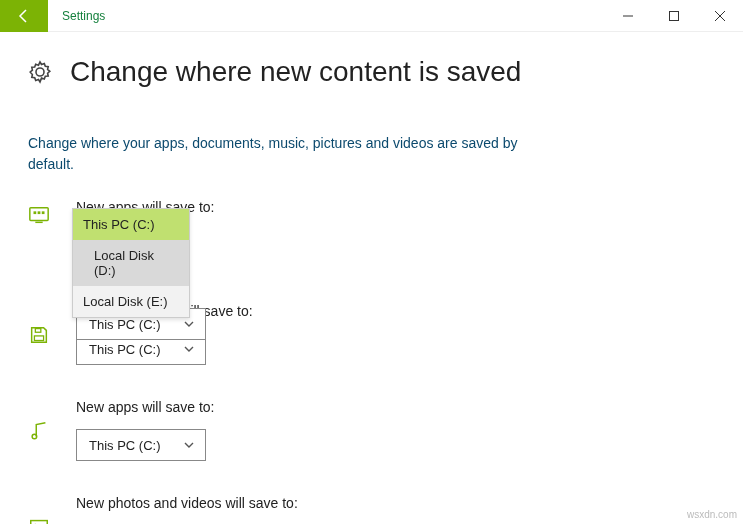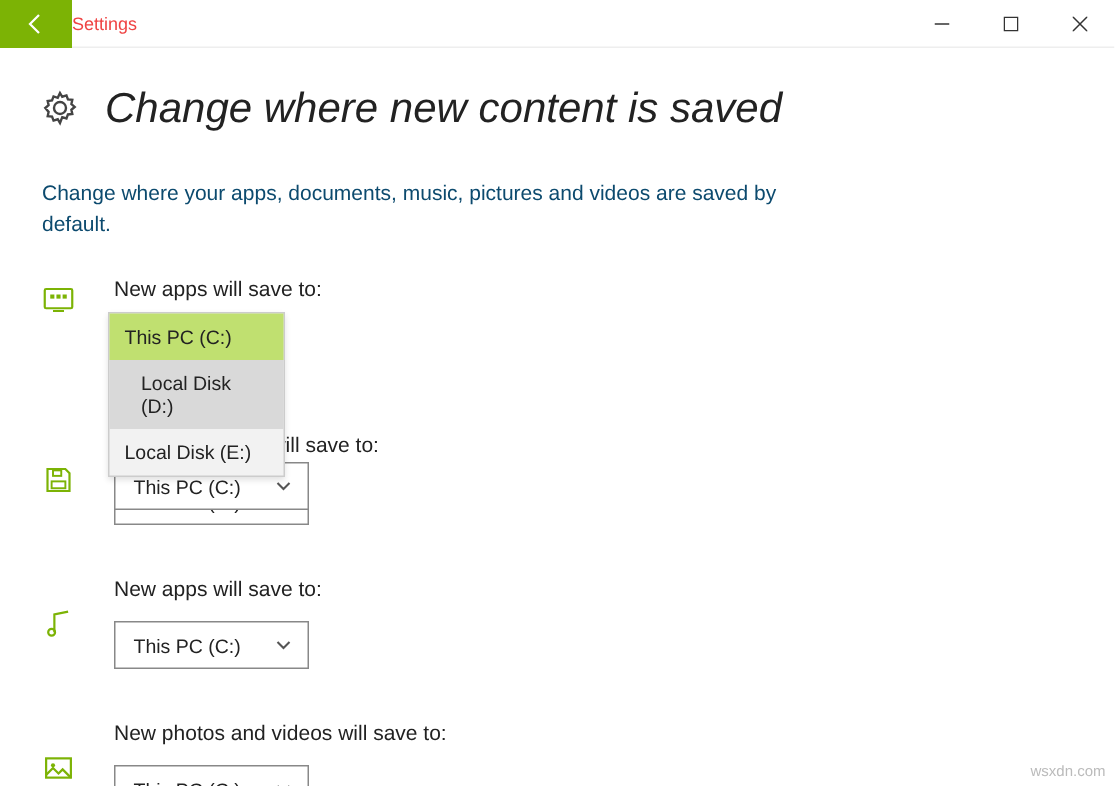"Settings" .title-text { color: #ef4444 -> #15803d; margin-left: none -> 14px }
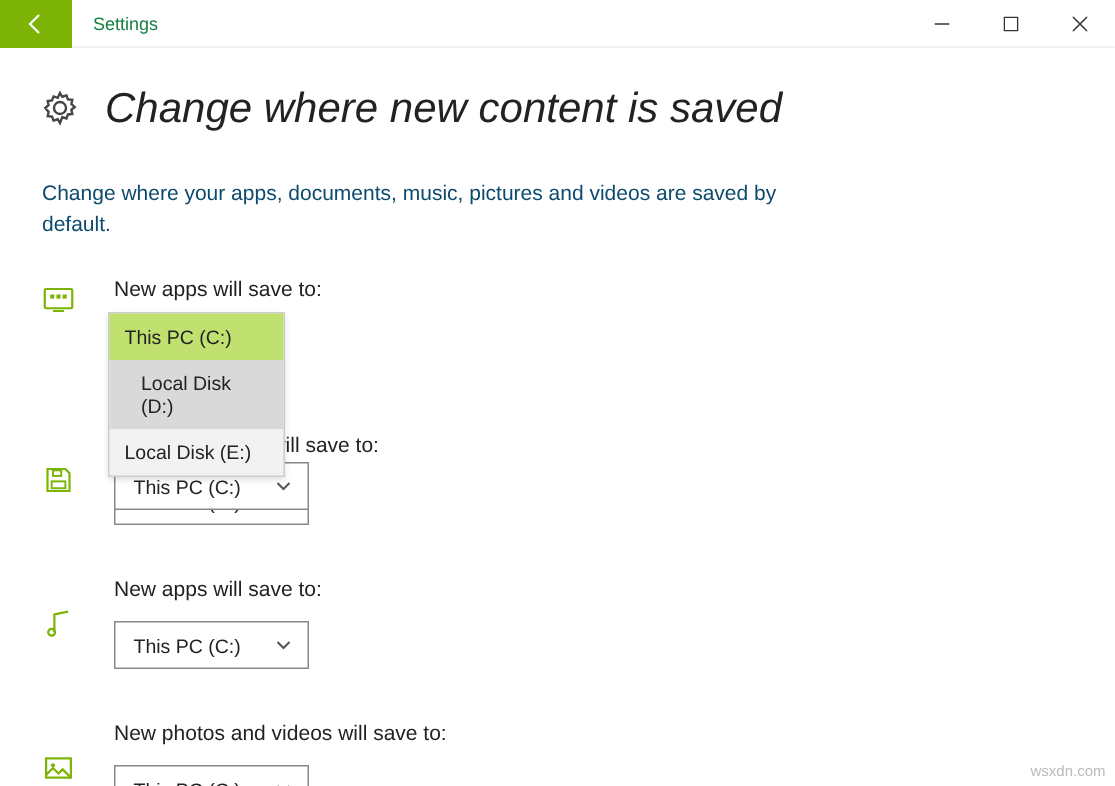"Change where new content is" .heading-row { font-style: italic -> none; margin-bottom: 30px -> 45px }
